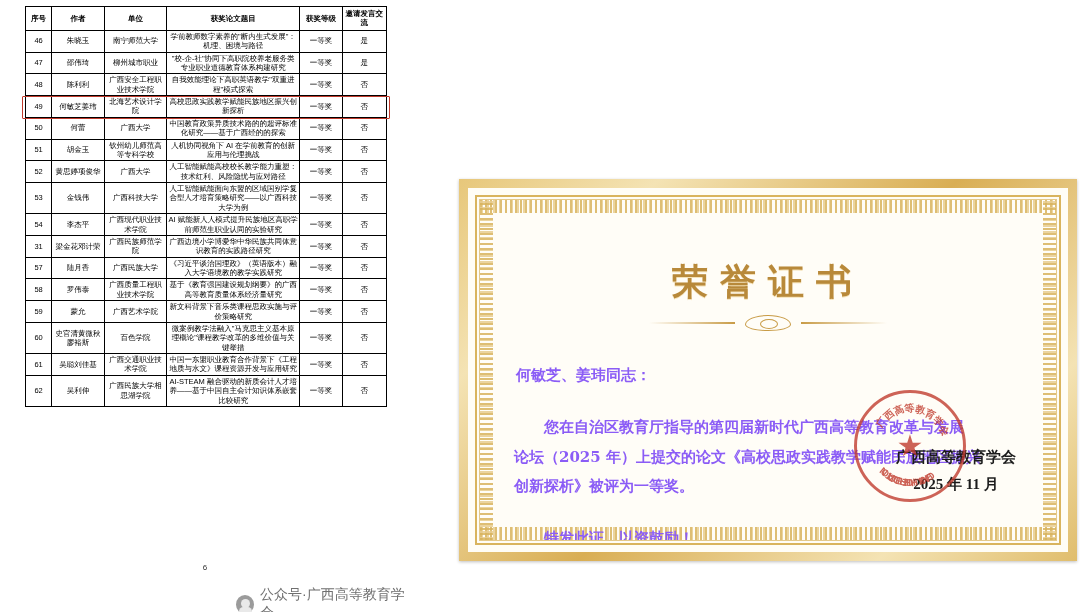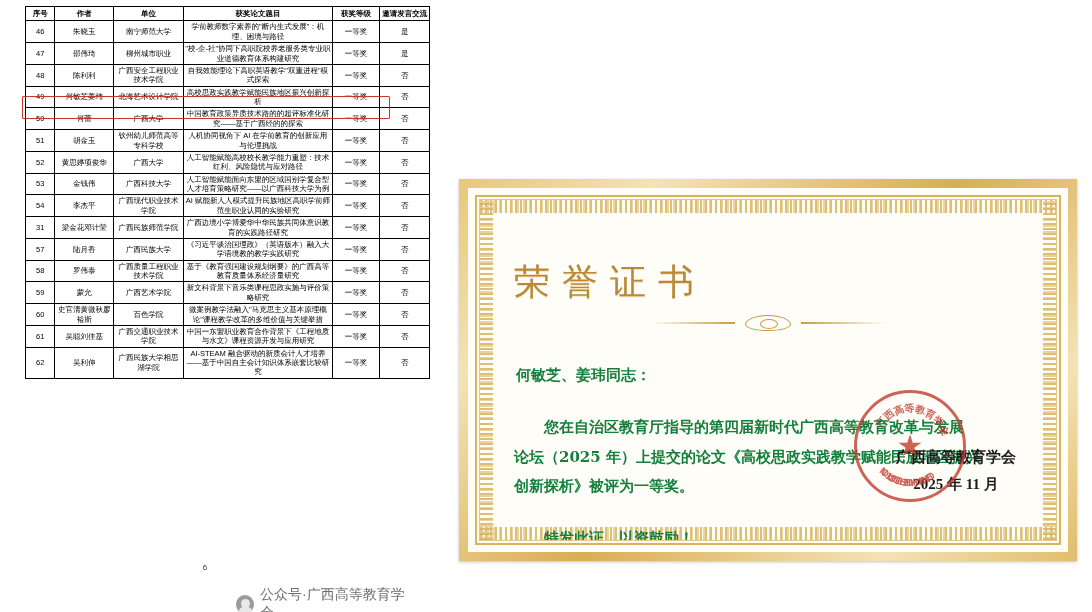"序号" table.award-table { width: 405px -> 362px }
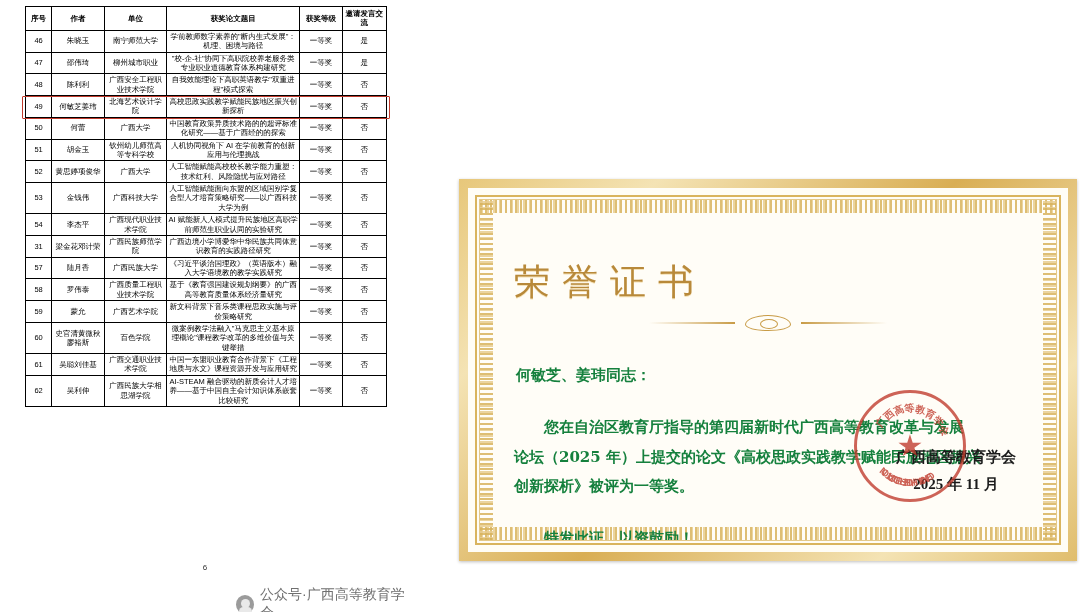"荣誉证书" .cert-title { font-weight: normal -> bold; text-align: none -> center }
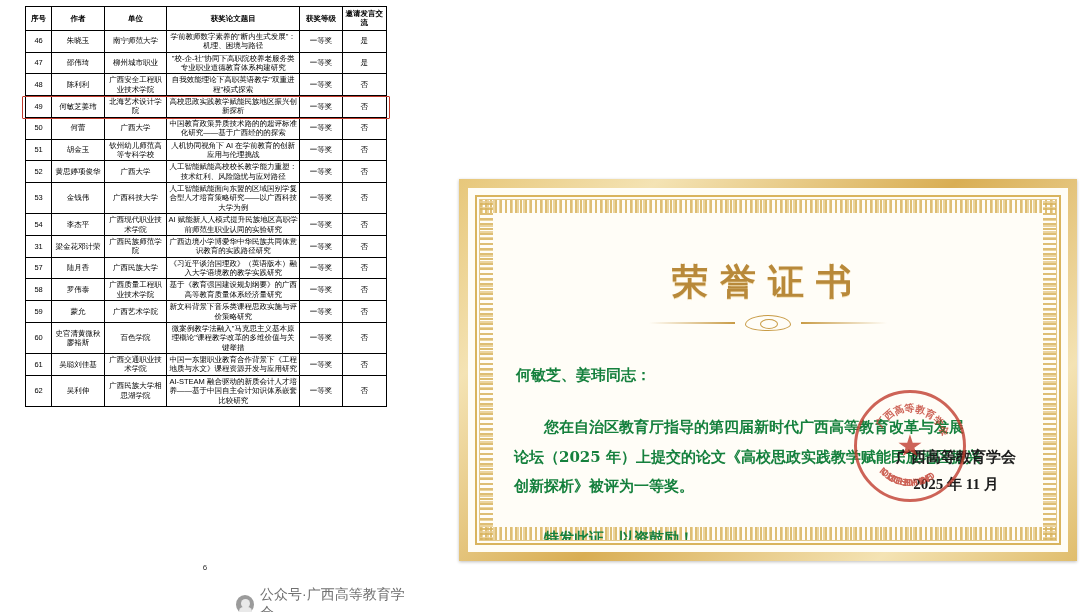"何敏芝、姜玮同志：" .cert-body { color: #15803d -> #8b5cf6 }
